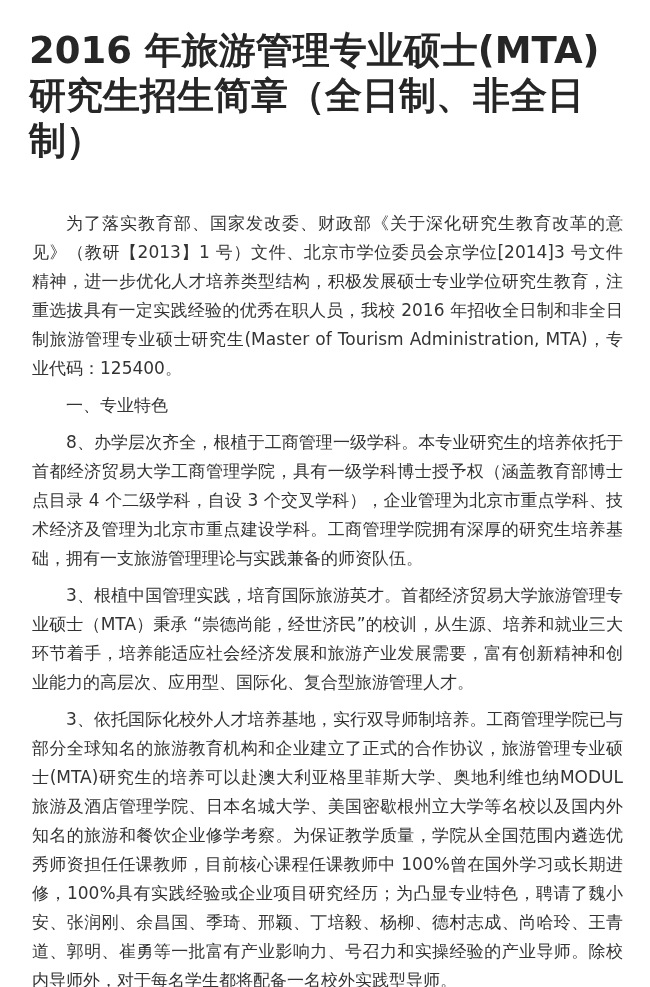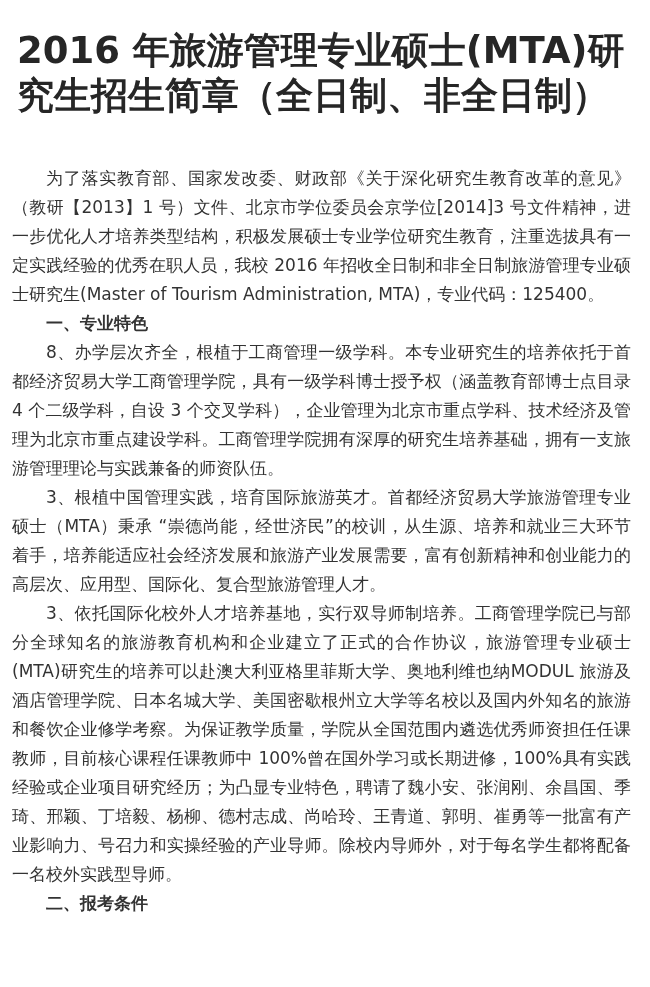"2016 年旅游管理专业硕士(MTA)研究生招生简章（全日制、非全日制）" .page { padding: 28px 19px 20px 12px -> 28px 19px 20px 24px }
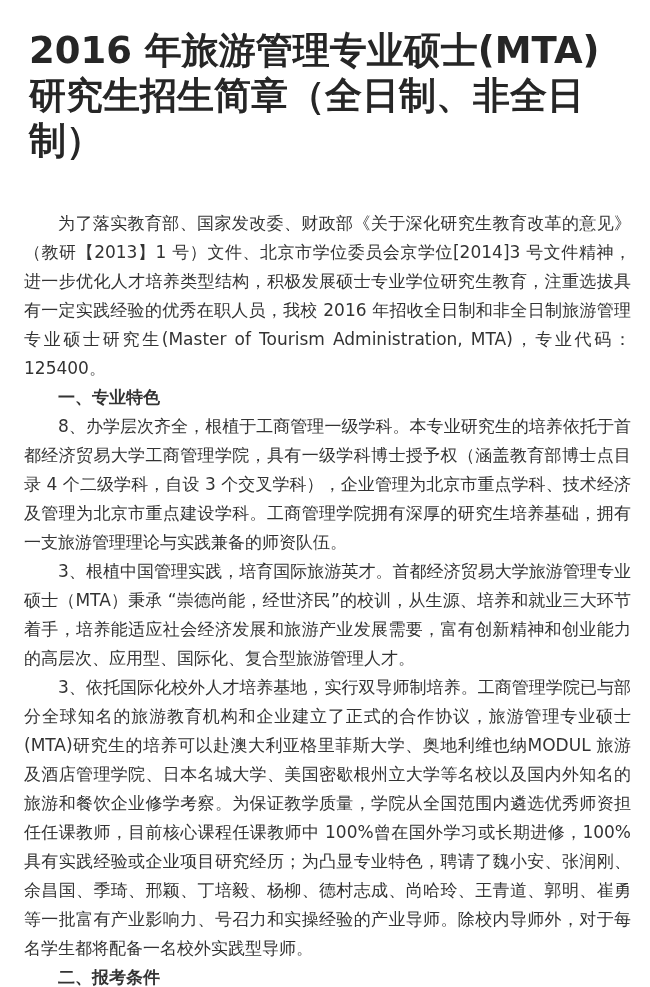"为了落实教育部、国家发改委、财政部《关于深化研究生教育改革的意见》（教研【201" .body-text p { margin: 0 -> 8px }
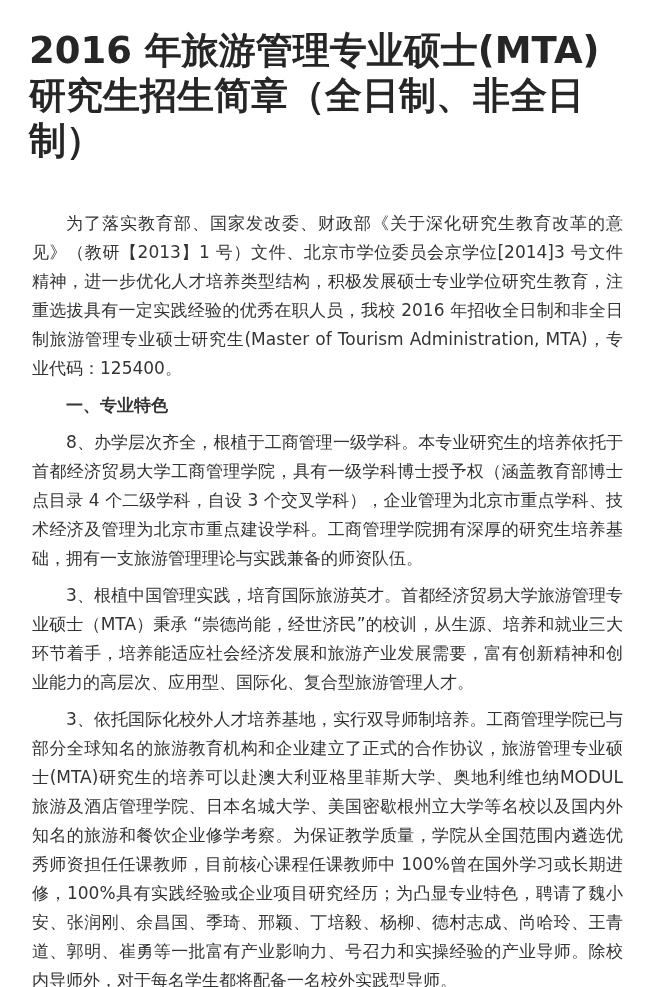"一、专业特色" .sec-heading { font-weight: bold -> normal }
